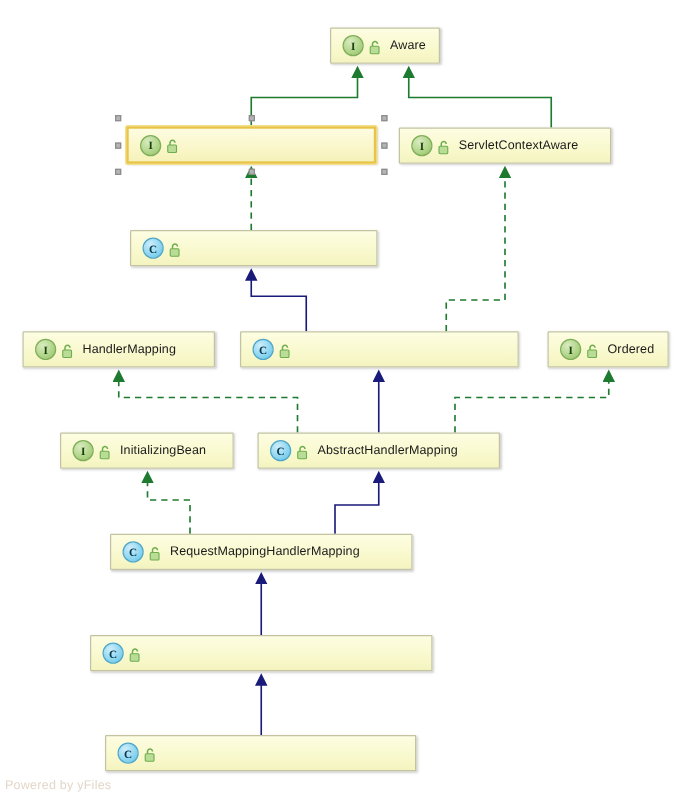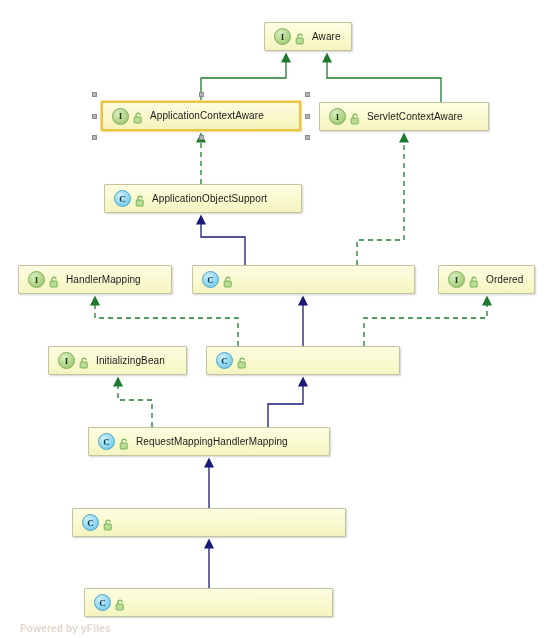"ApplicationContextAware" span.node-label { html: <span>ApplicationContextAware</span> -> none }
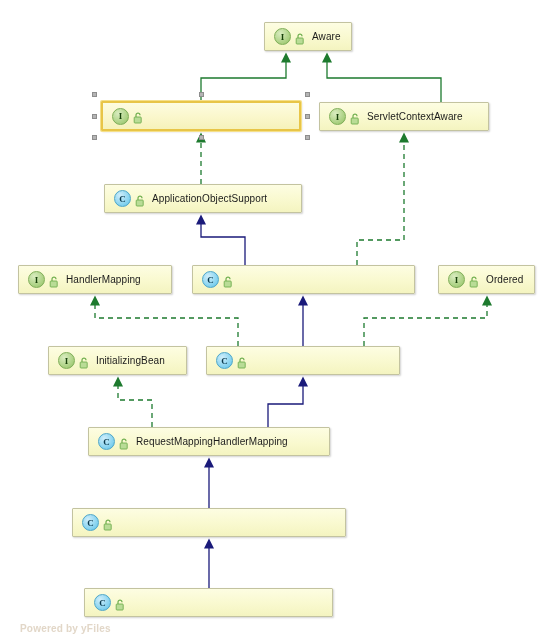"ApplicationObjectSupport" span.node-label { html: <span>ApplicationObjectSupport</span> -> none }
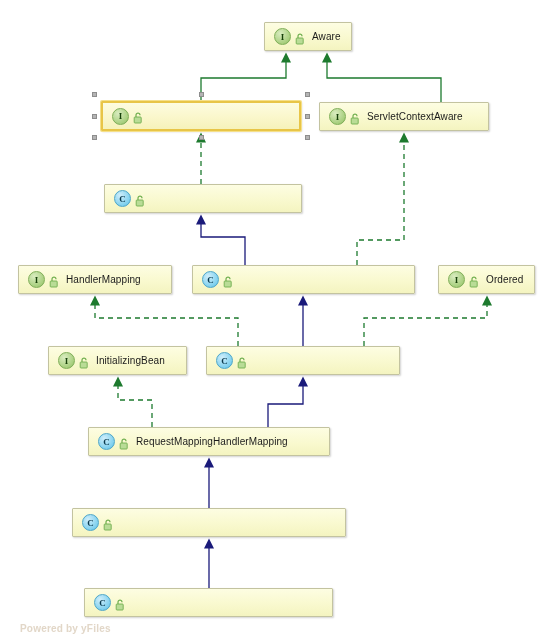"AbstractHandlerMapping" span.node-label { html: none -> <span>AbstractHandlerMapping</span> }
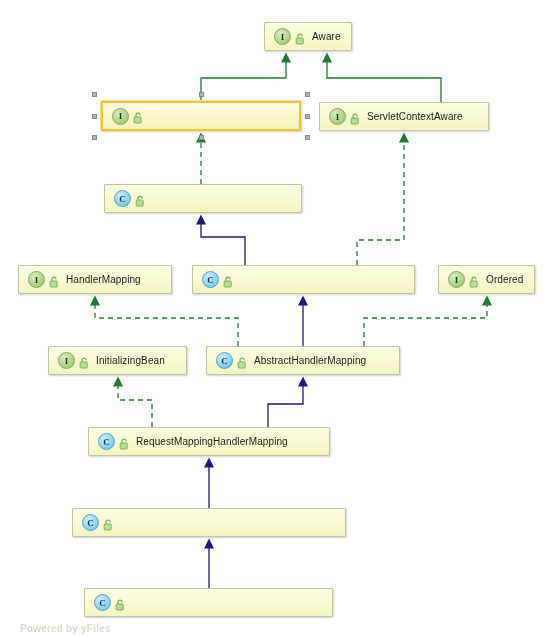"Powered by yFiles" #watermark { font-weight: bold -> none; left: 20px -> 4px }
